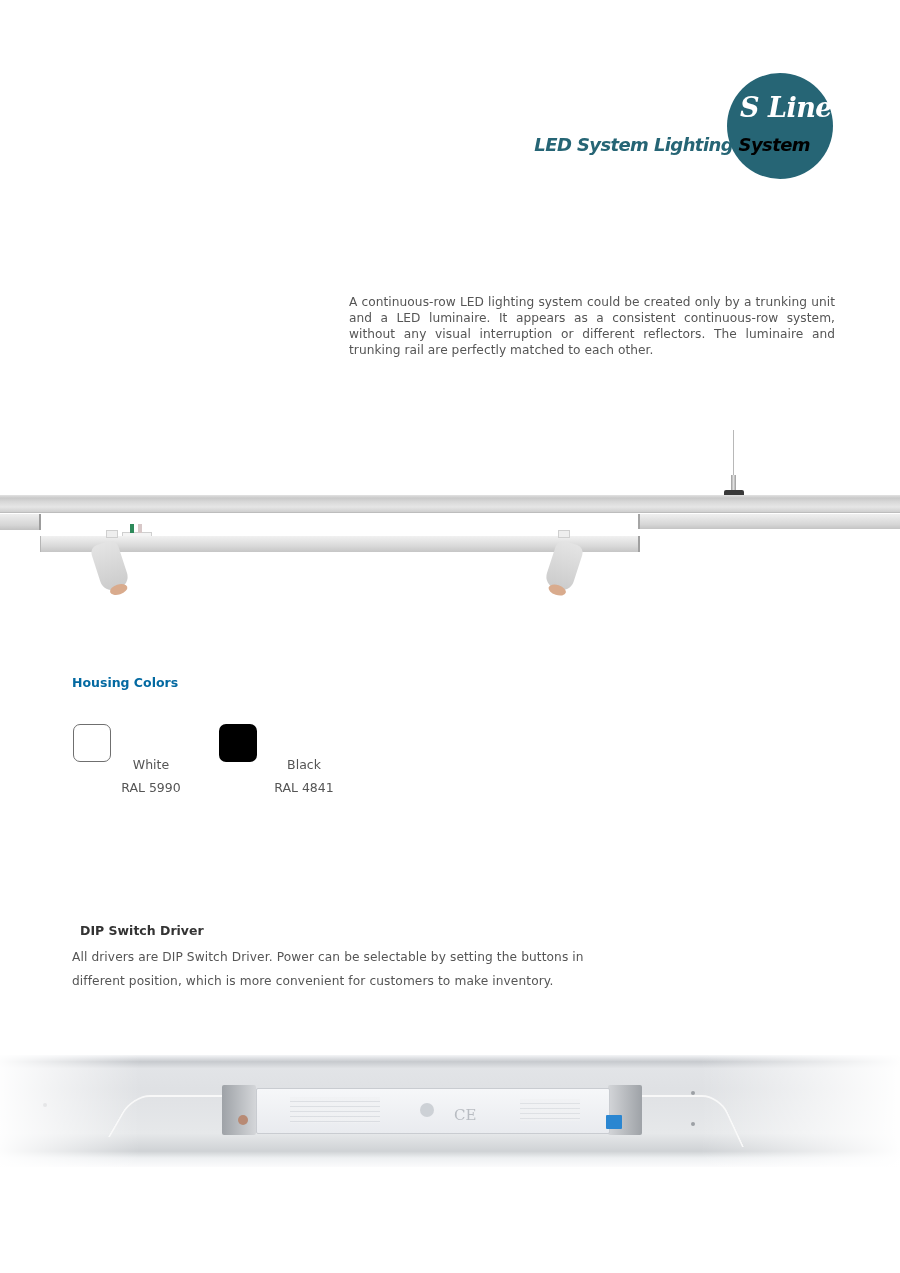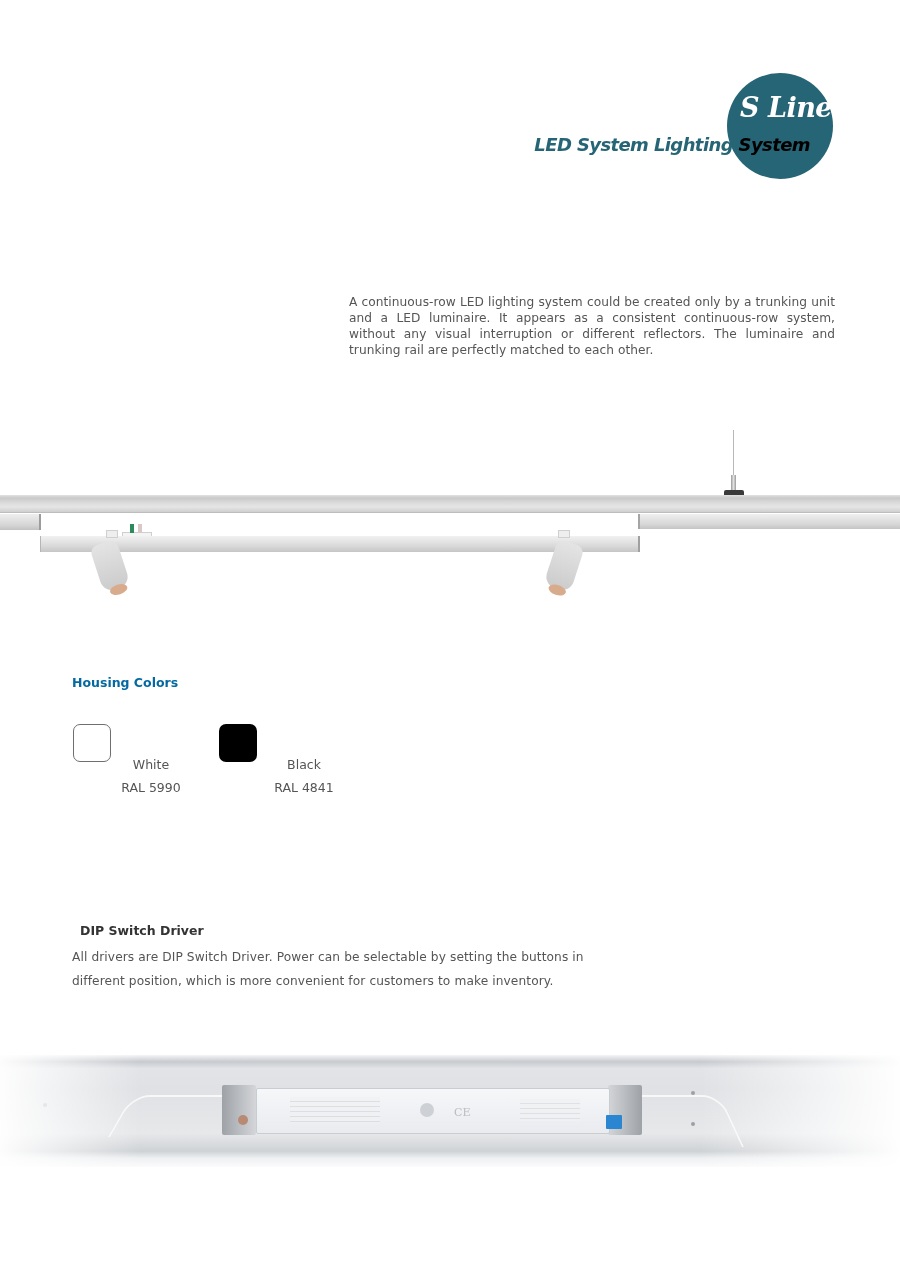"CE" .ce-mark { font-size: 11px -> 15px }
